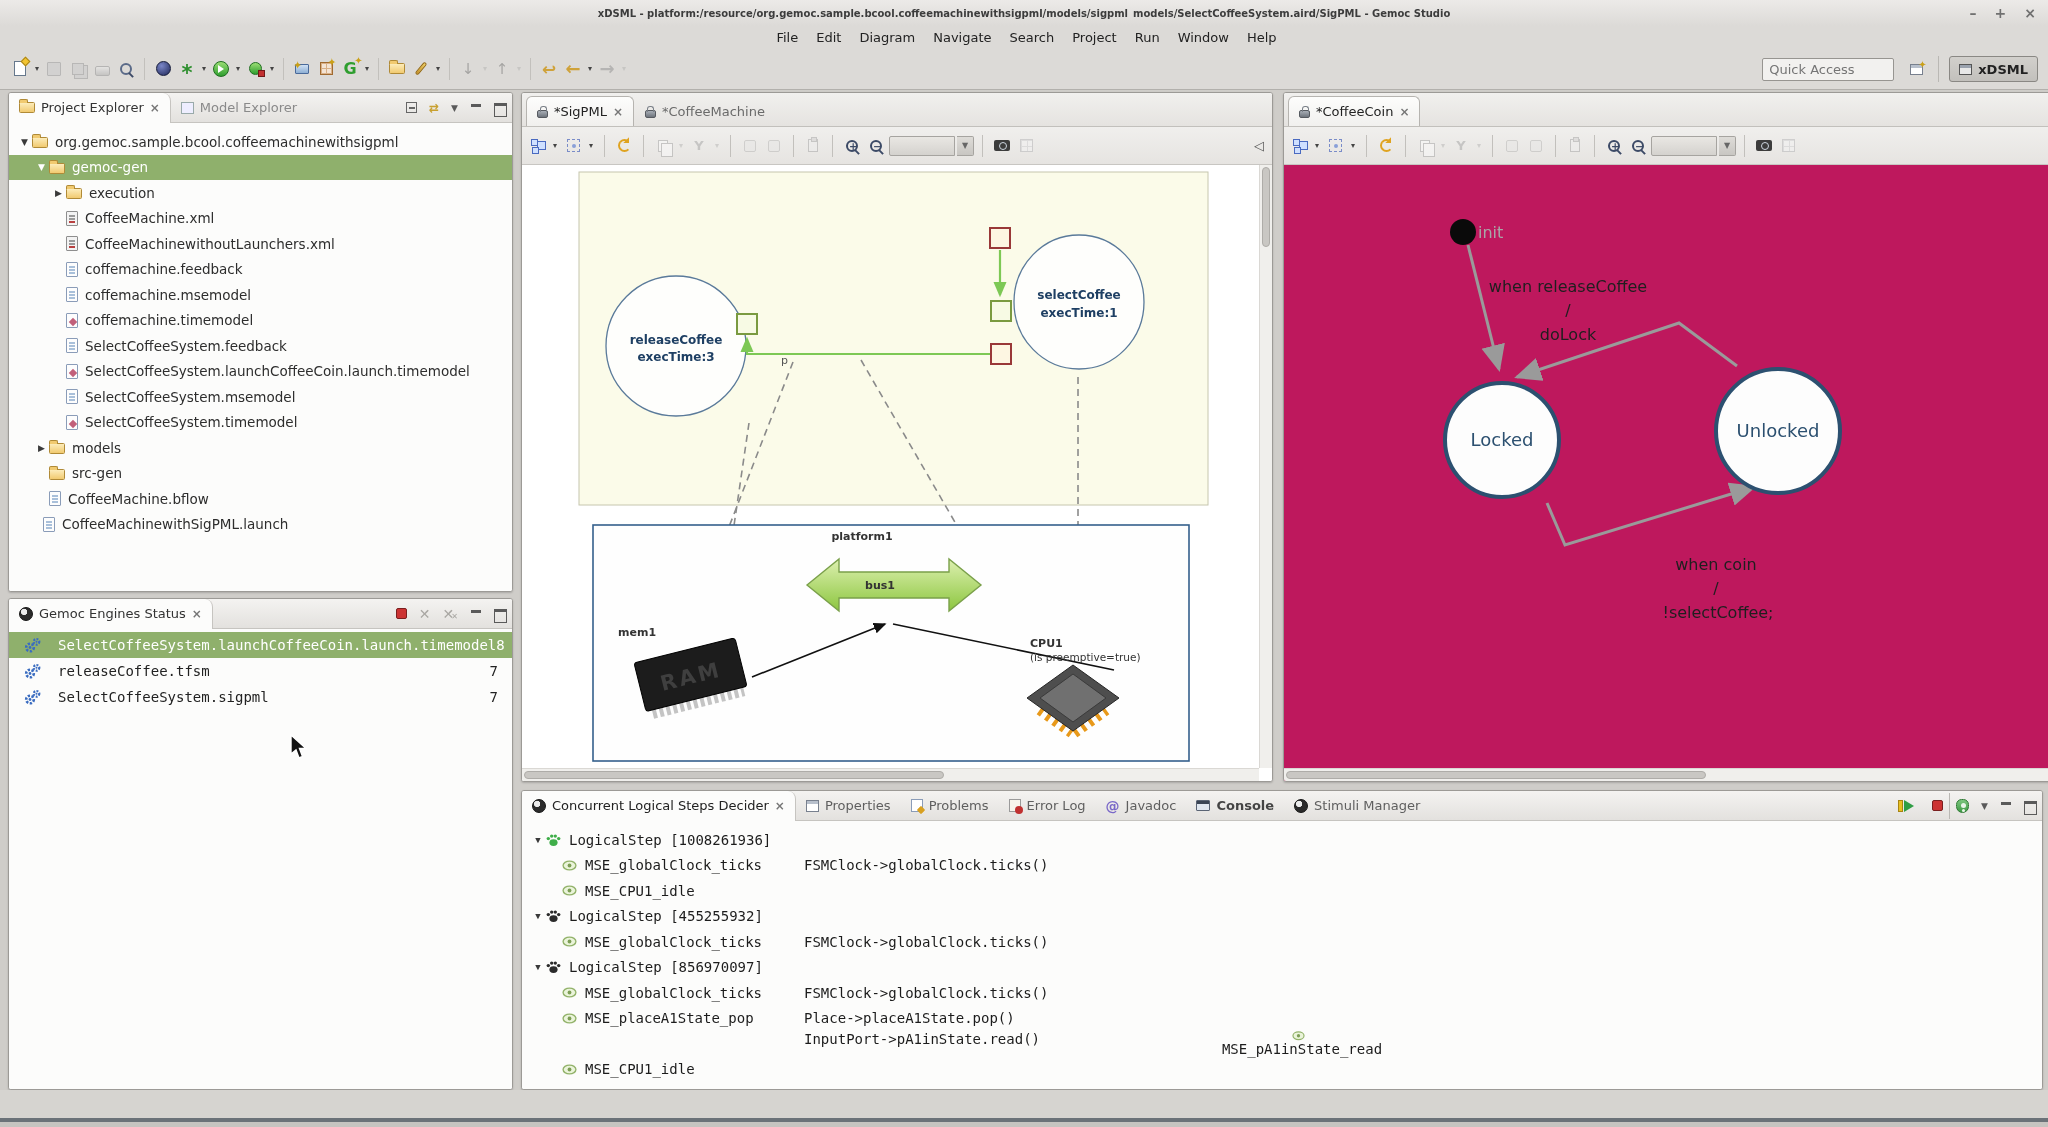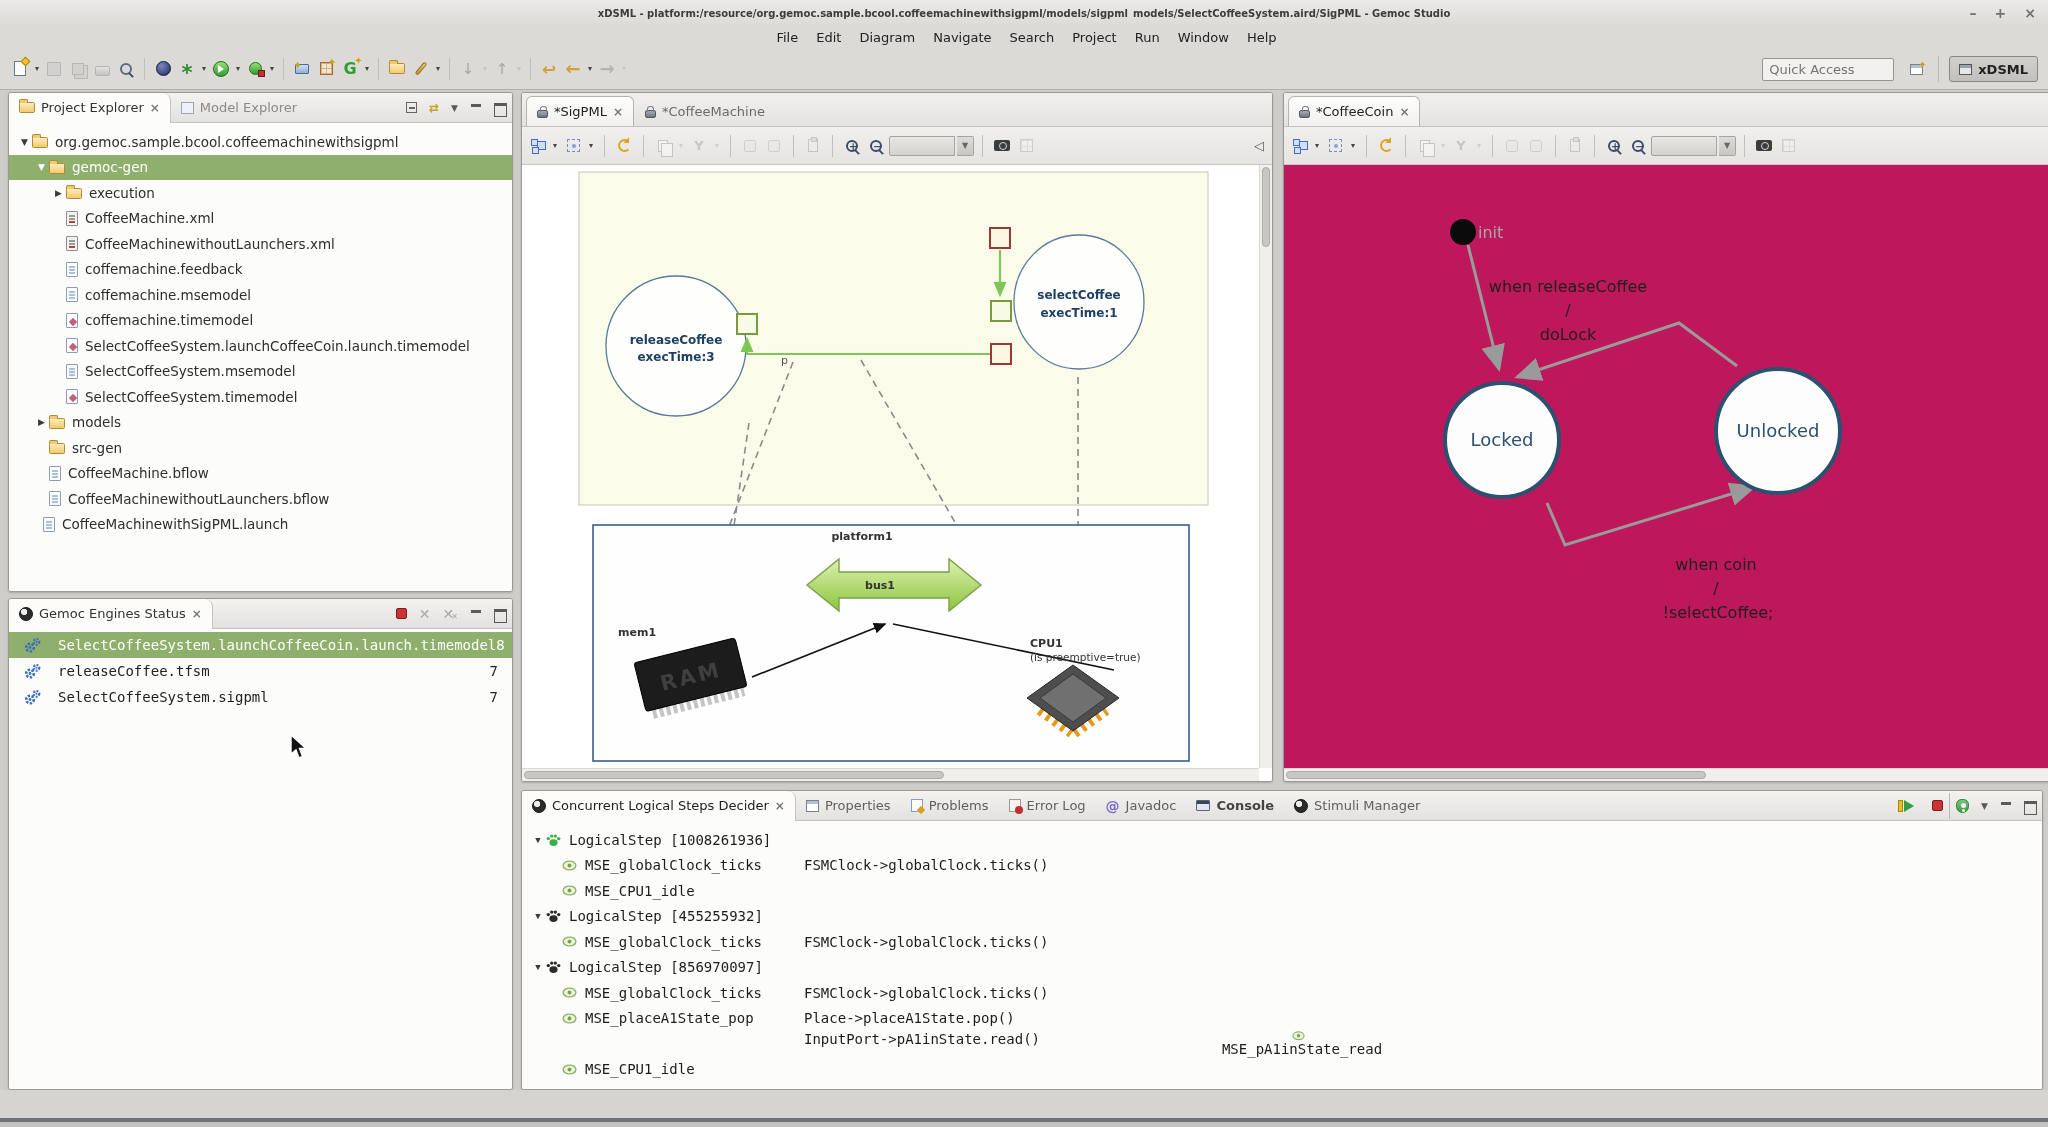"SelectCoffeeSystem.feedback" div.tree-row { html: none -> <div> <span></span> <span></span> <span>SelectCoffeeSystem.feedback</span> </div> }
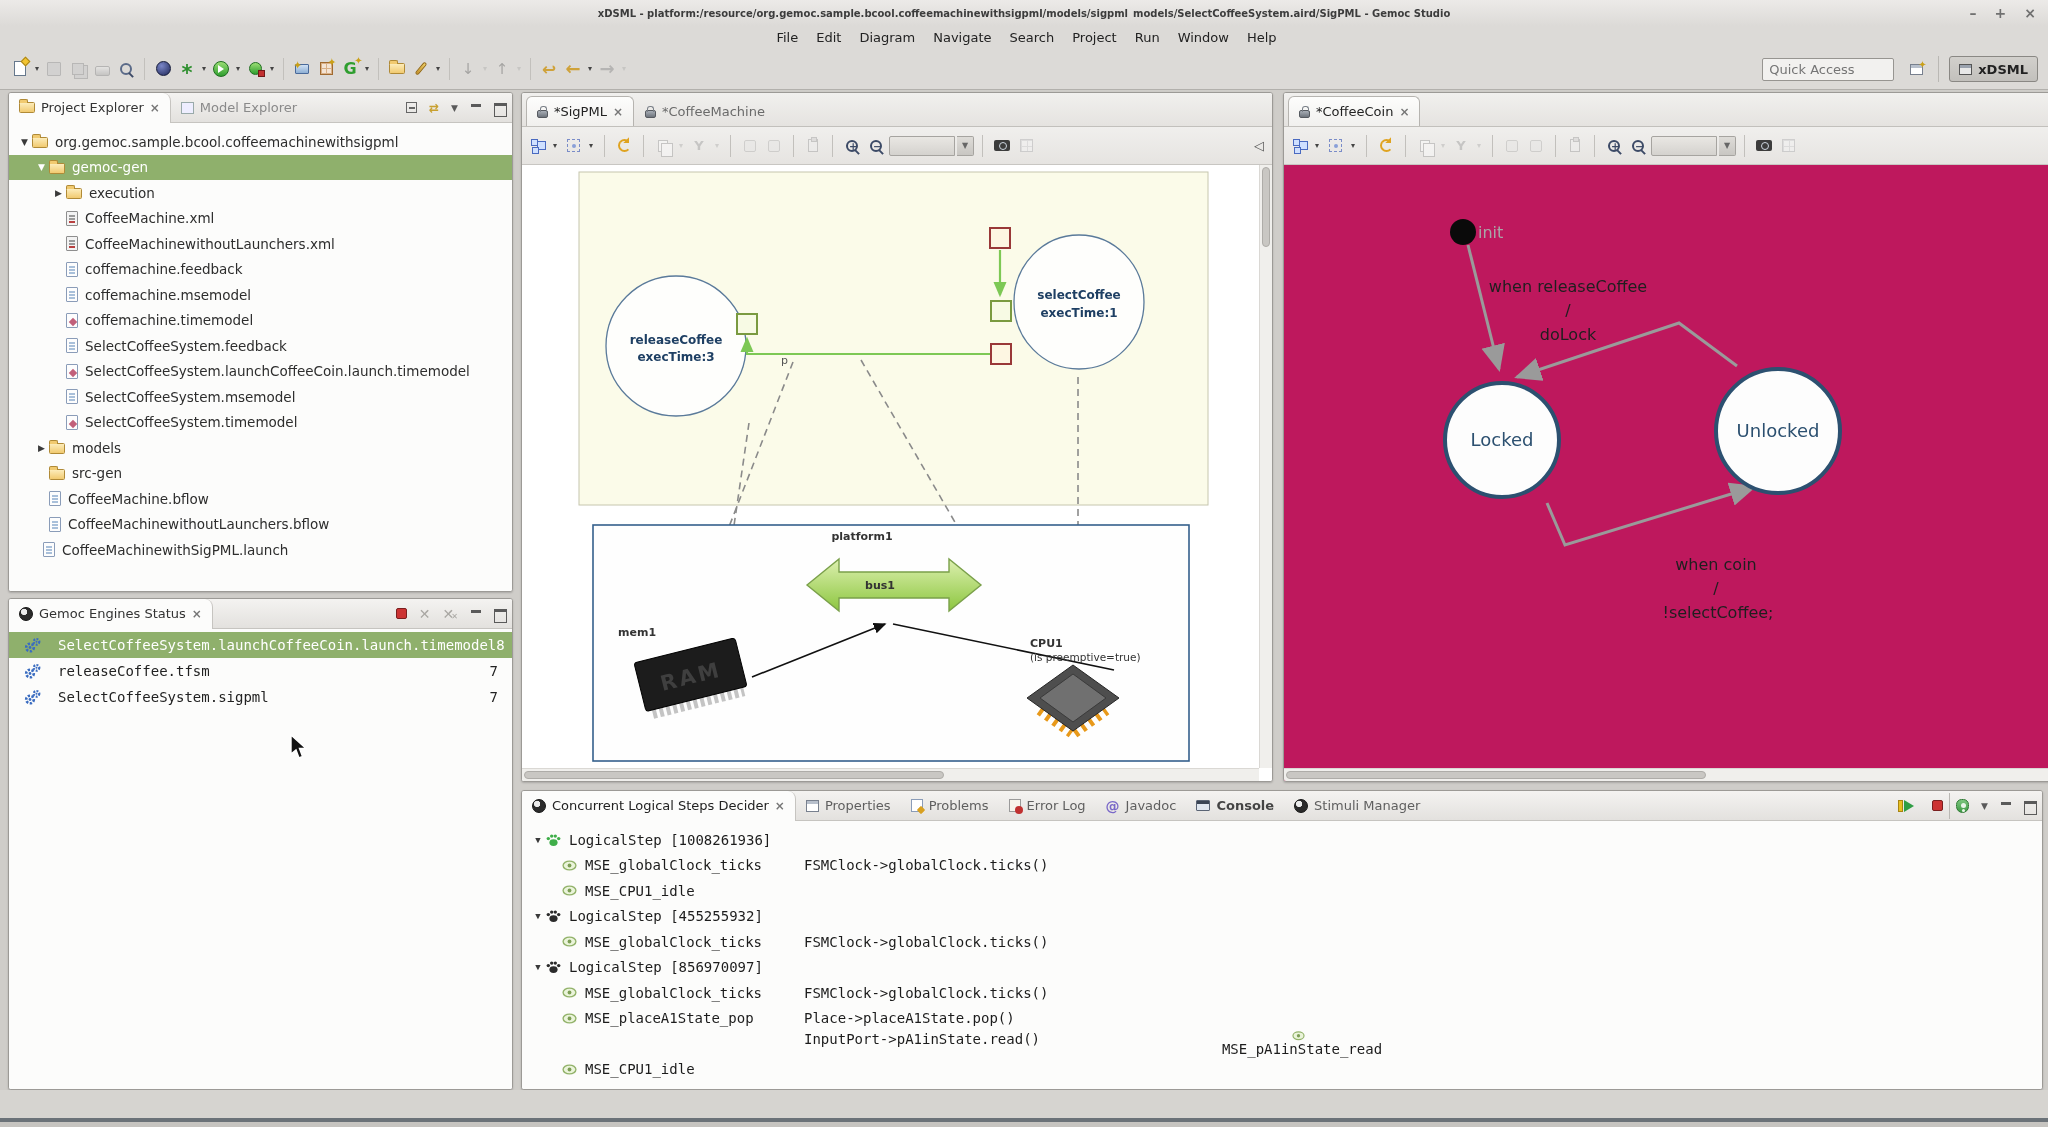"CoffeeMachinewithoutLaunchers.bflow" div.tree-row { html: <div> <span></span> <span></span> <span>CoffeeMachinewithoutLaunchers.bflow</span> </div> -> none }
